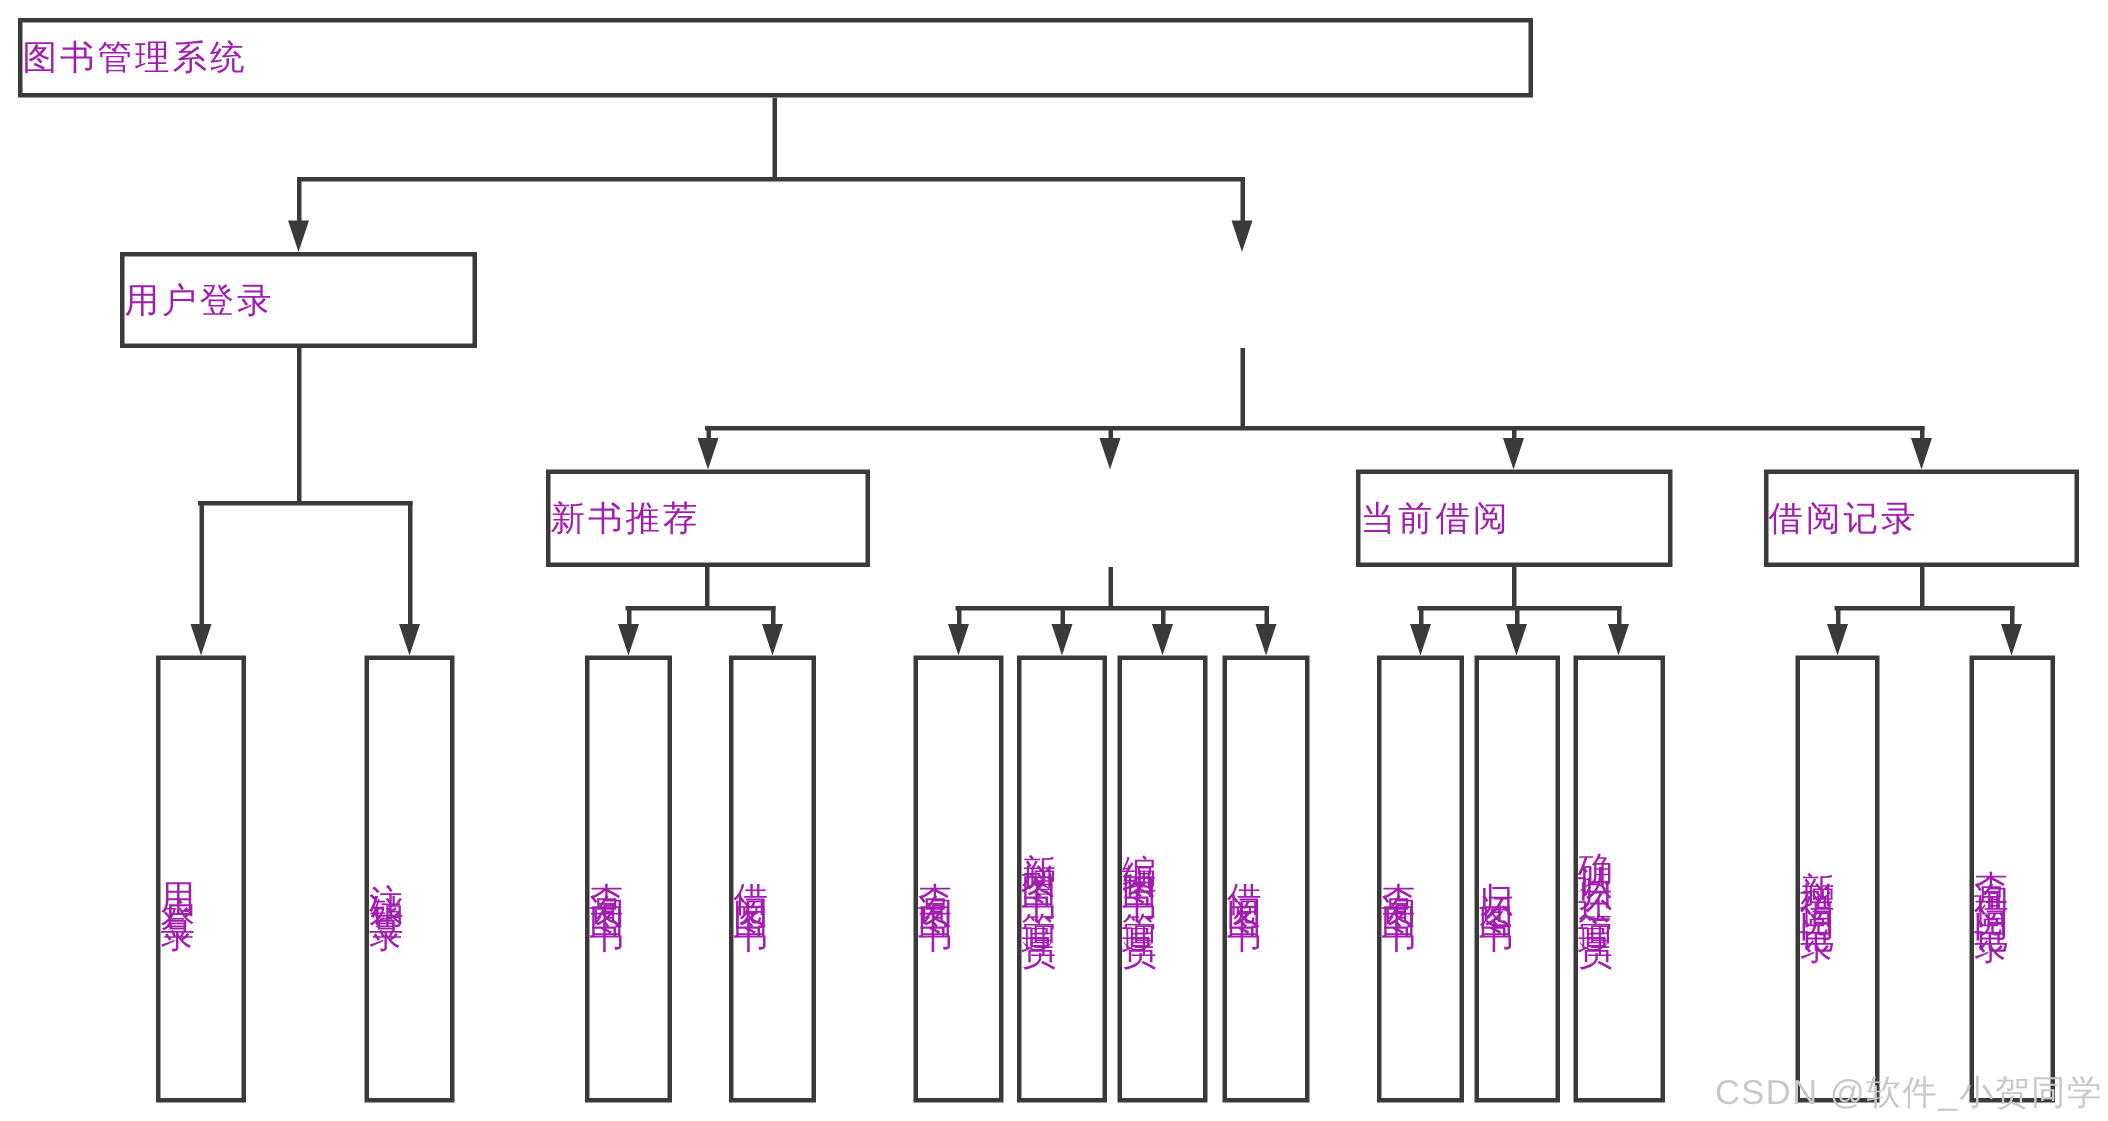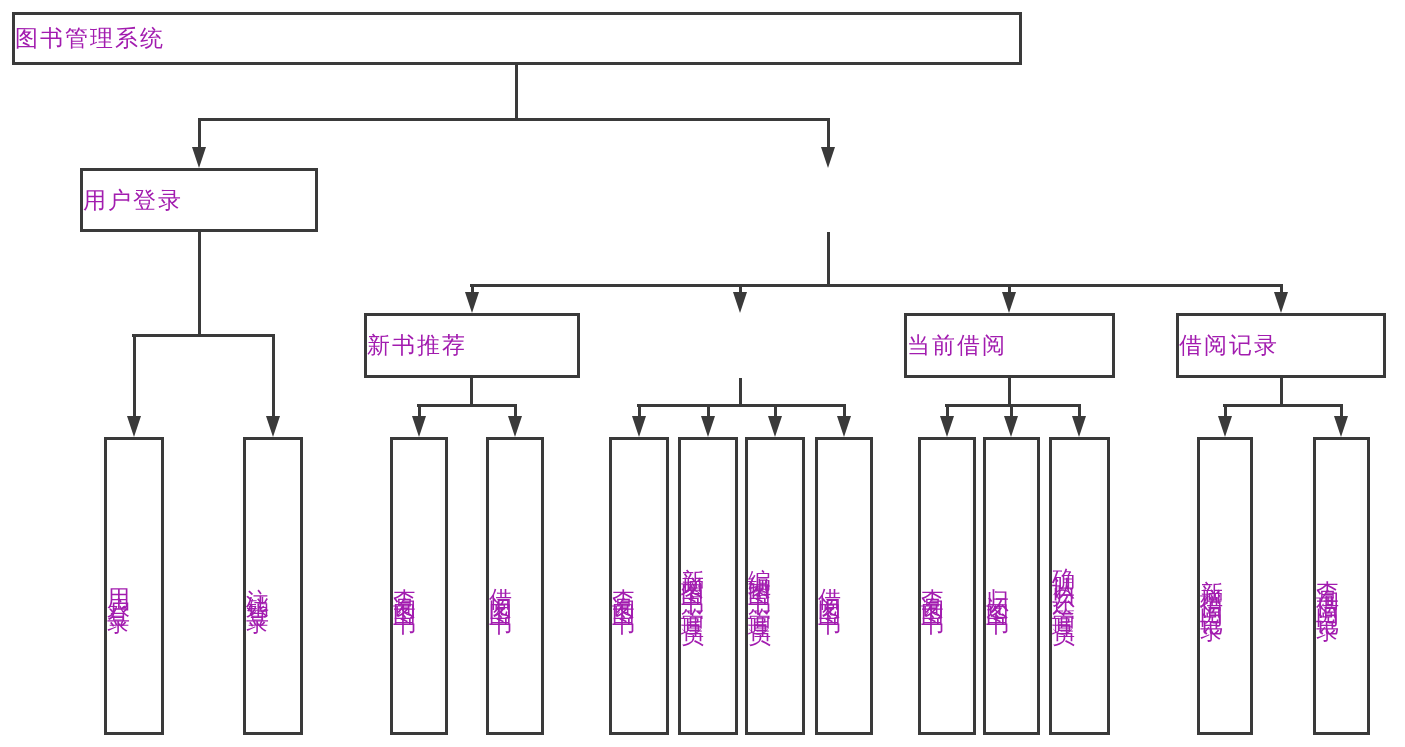"CSDN @软件_小贺同学" div.watermark { html: none -> <div>CSDN @软件_小贺同学</div> }
